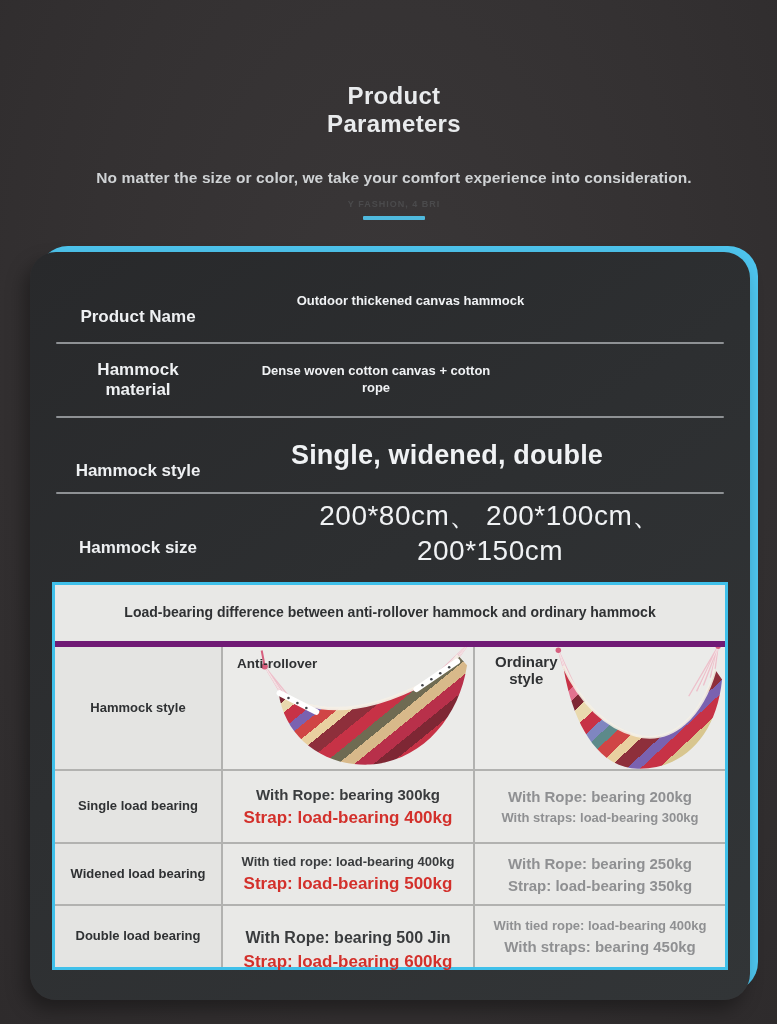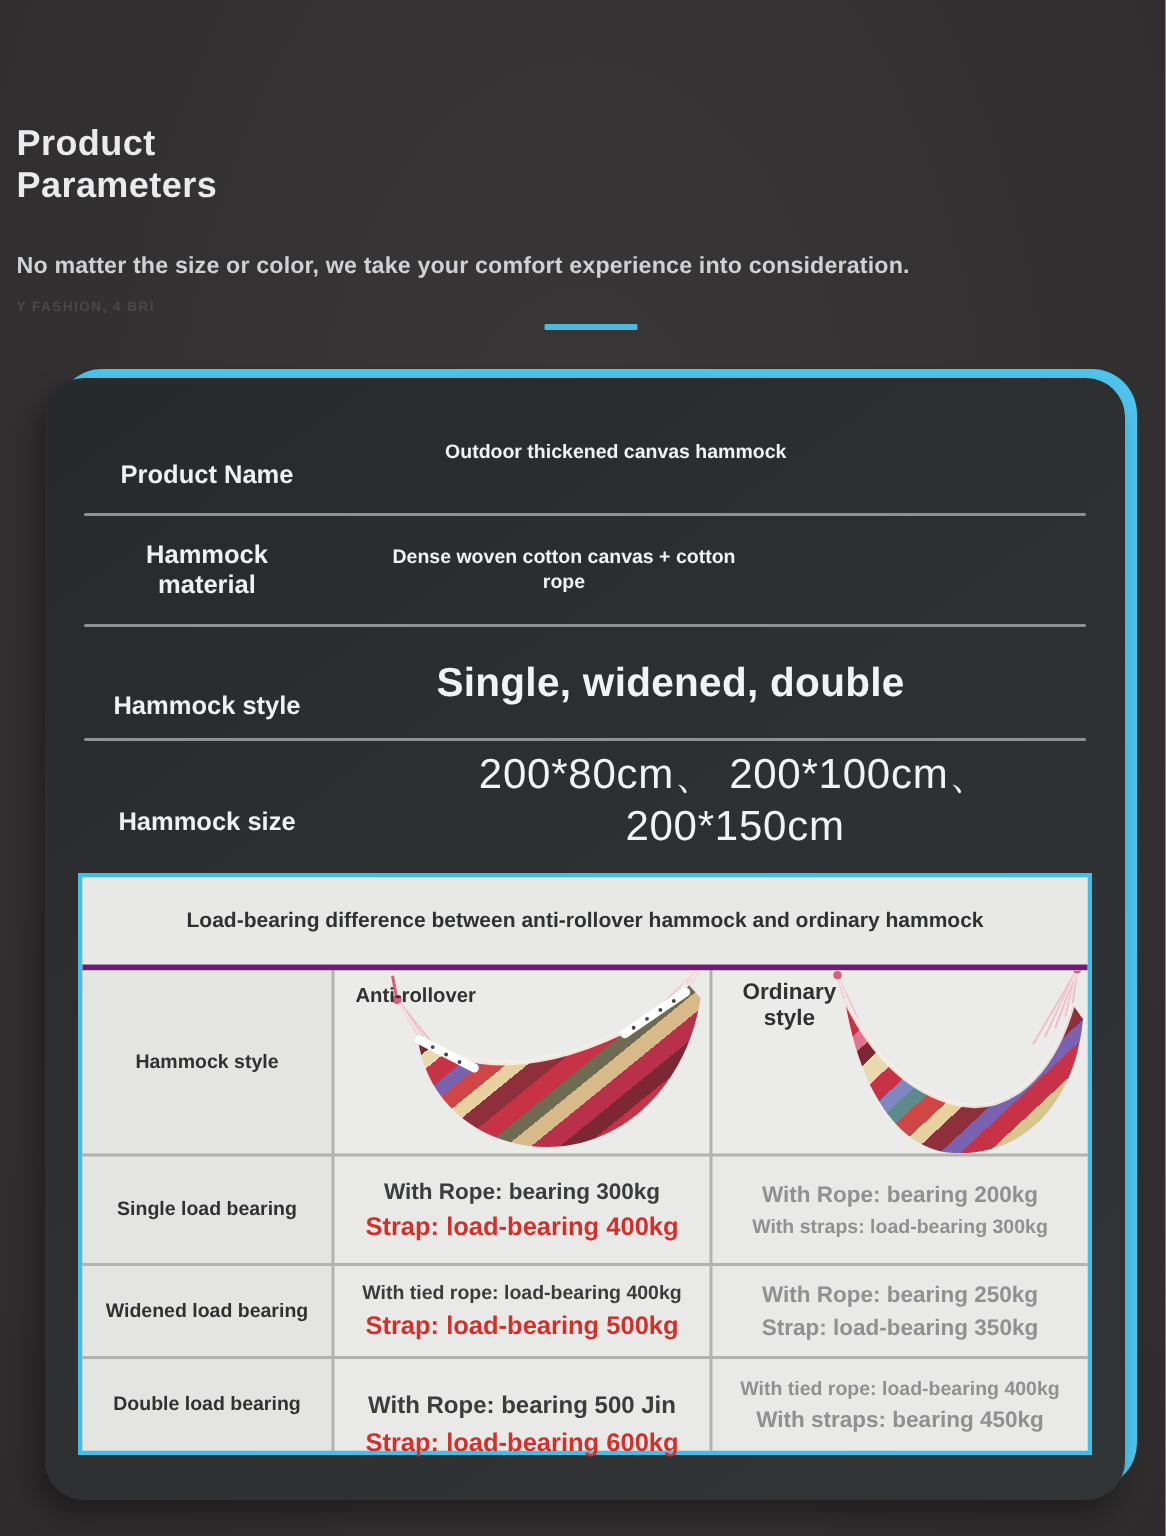"Product" .hero { text-align: none -> center }
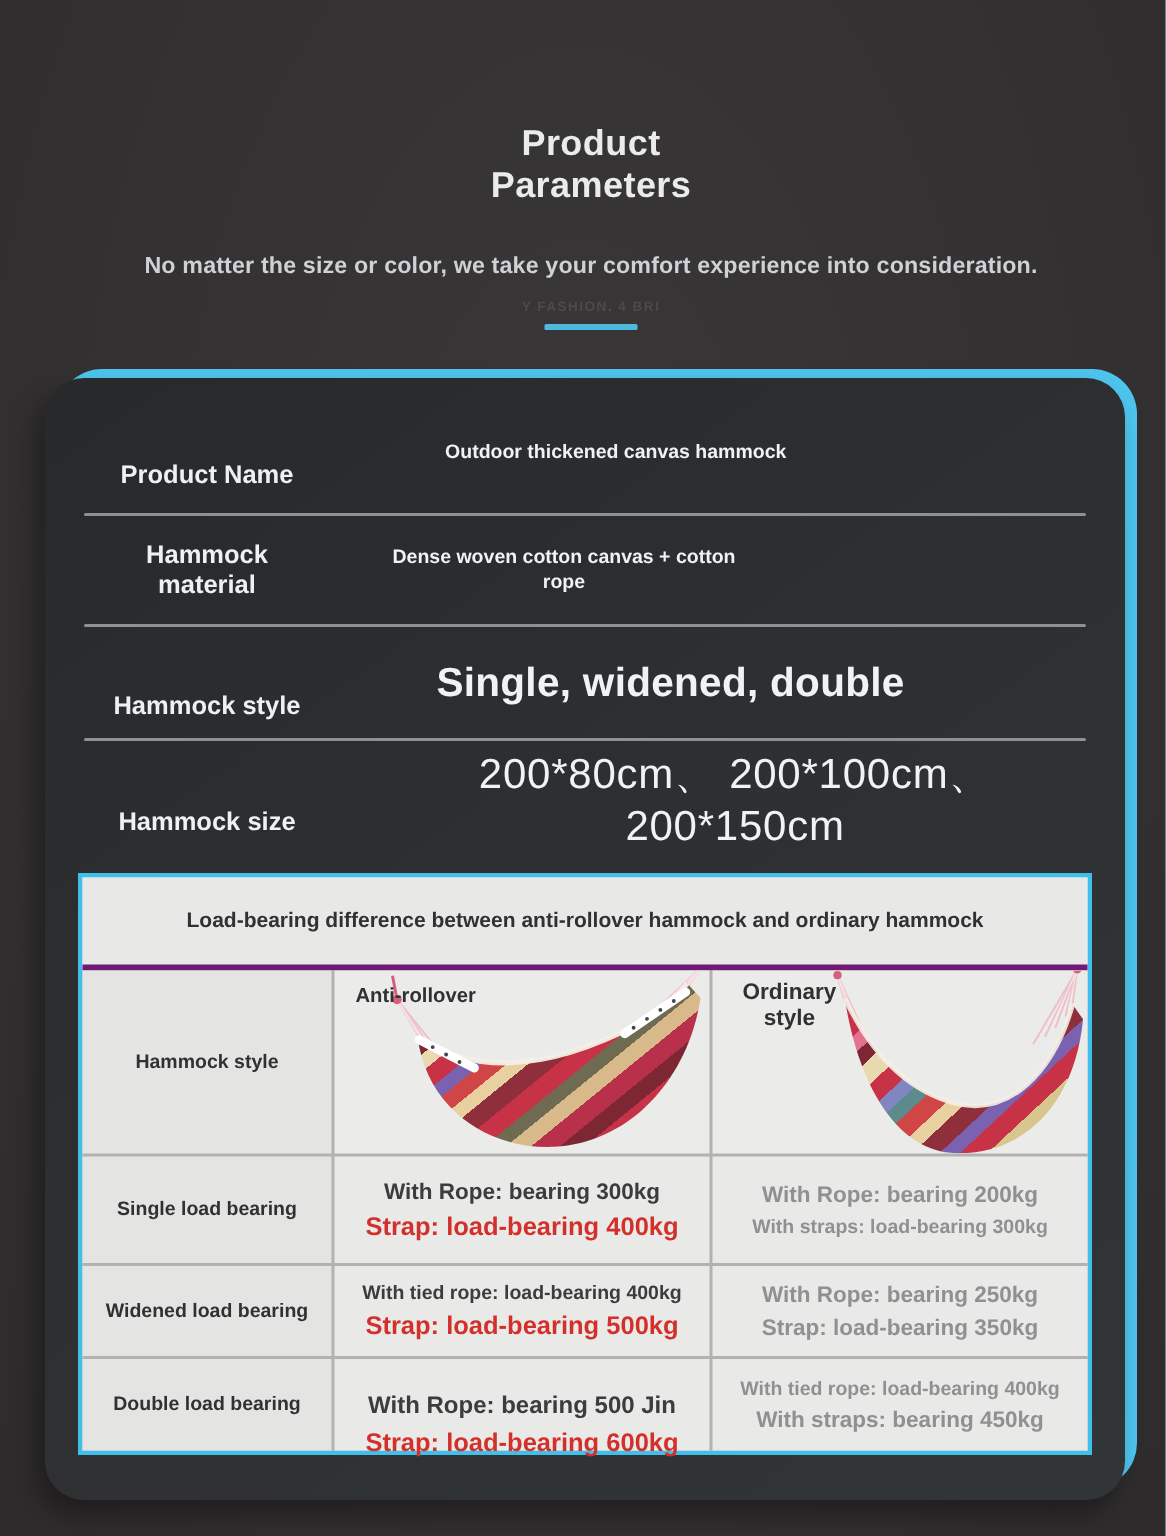"Load-bearing difference between" .t-header { border-bottom: 4px solid #701a75 -> 6px solid #701a75 }
